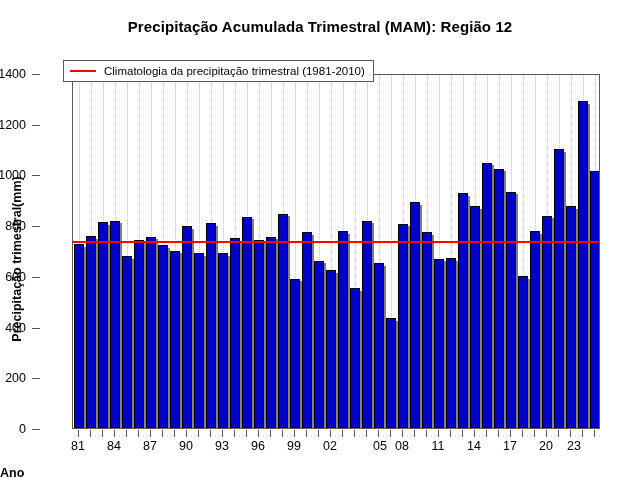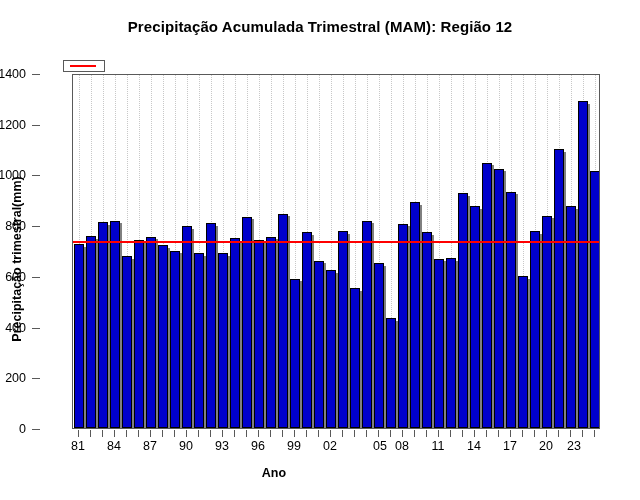"Climatologia da precipitação trimestral" span.legend-label { html: none -> <span>Climatologia da precipitação trimestral (1981-2010)</span> }
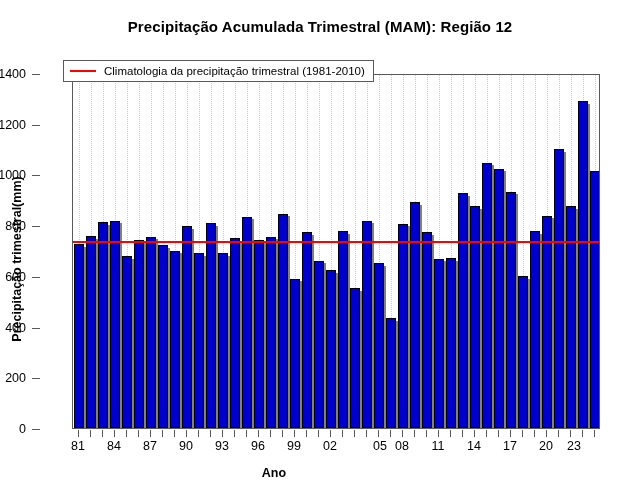"Ano" .x-axis-title { text-align: center -> left }
